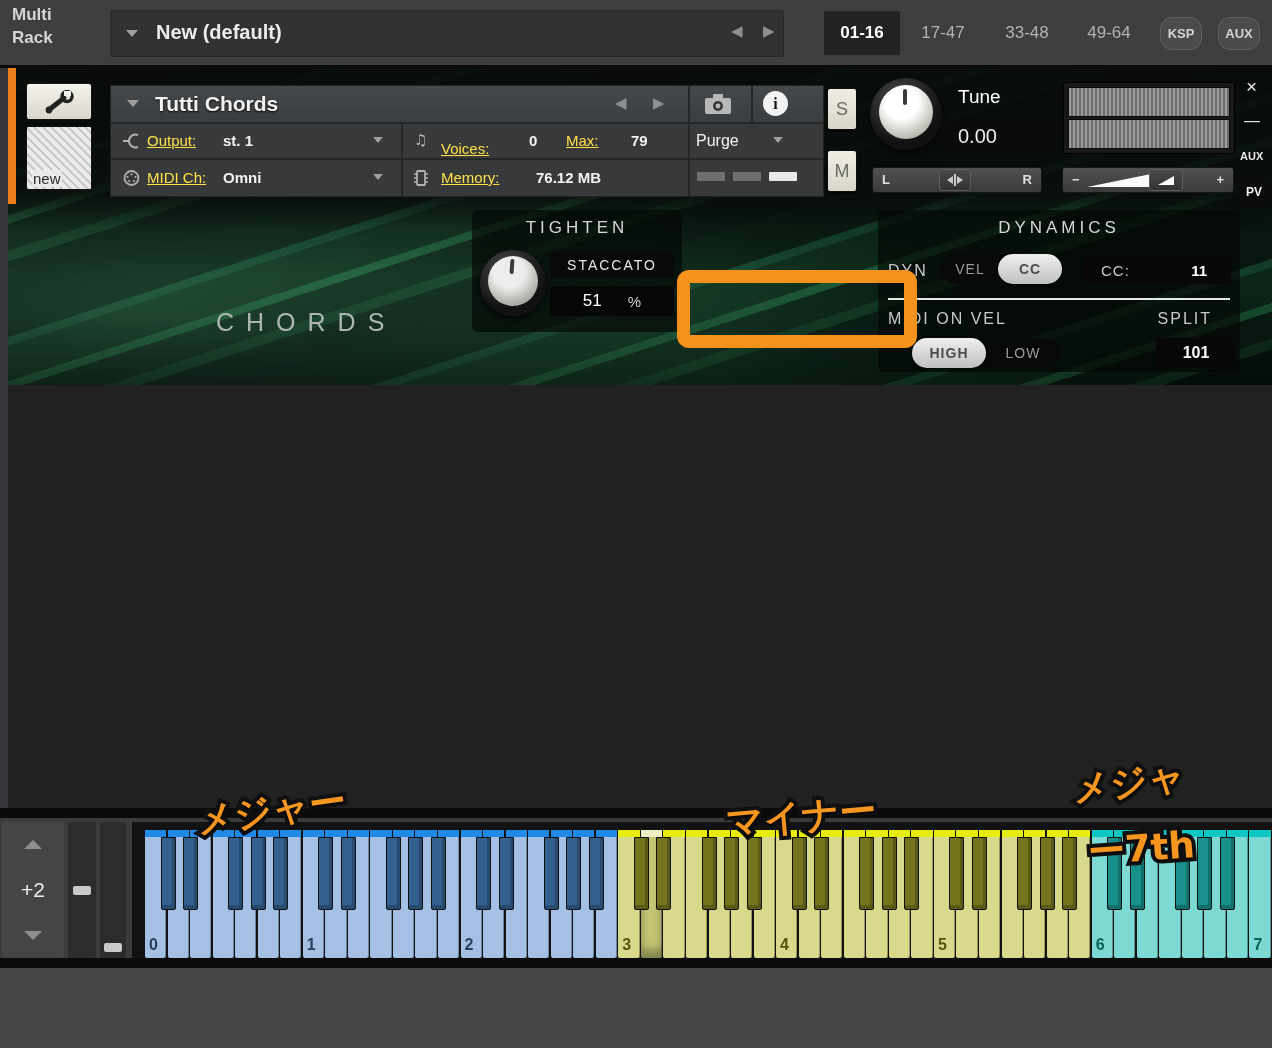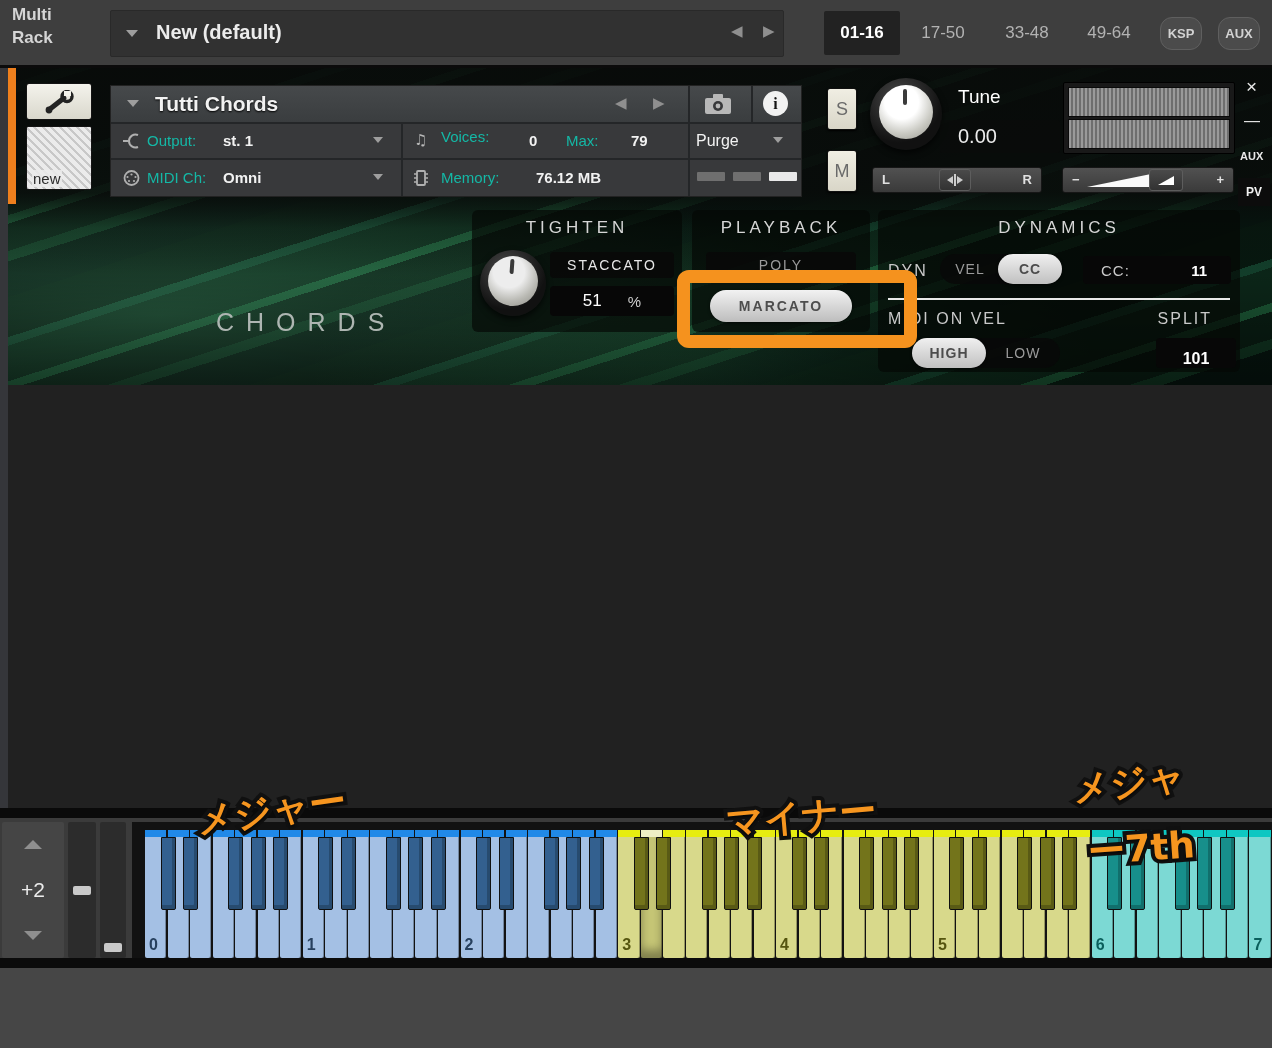"17-50" div.abs { text: 17-50 -> 17-47 }
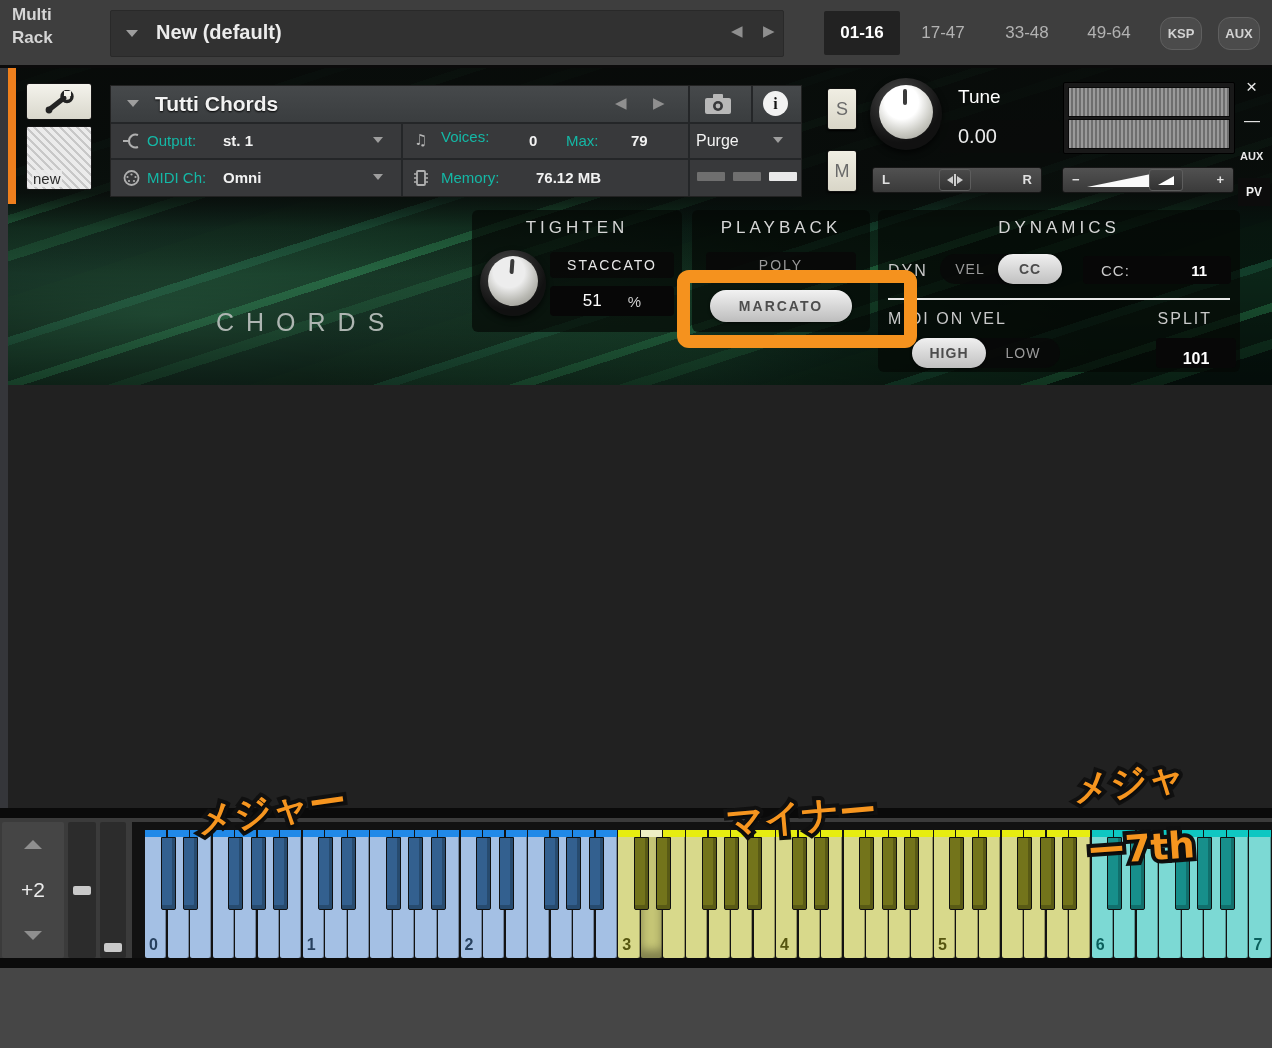"Tutti Chords" .ihdr { padding-left: none -> 22px }
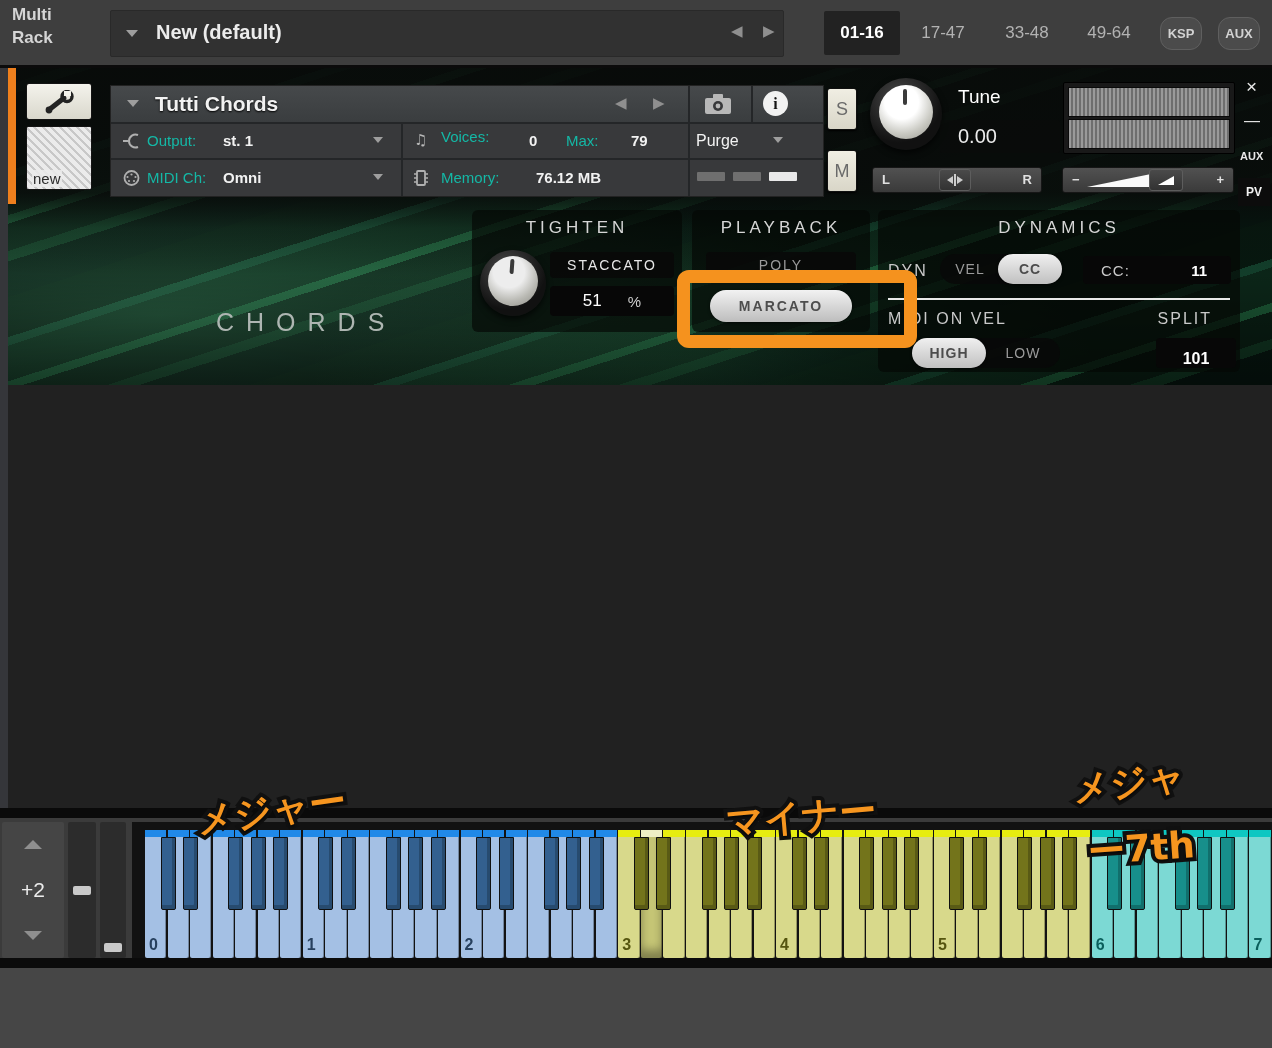"Output:" .hlabel { color: #14b8a6 -> #fde047; text-decoration: none -> underline }
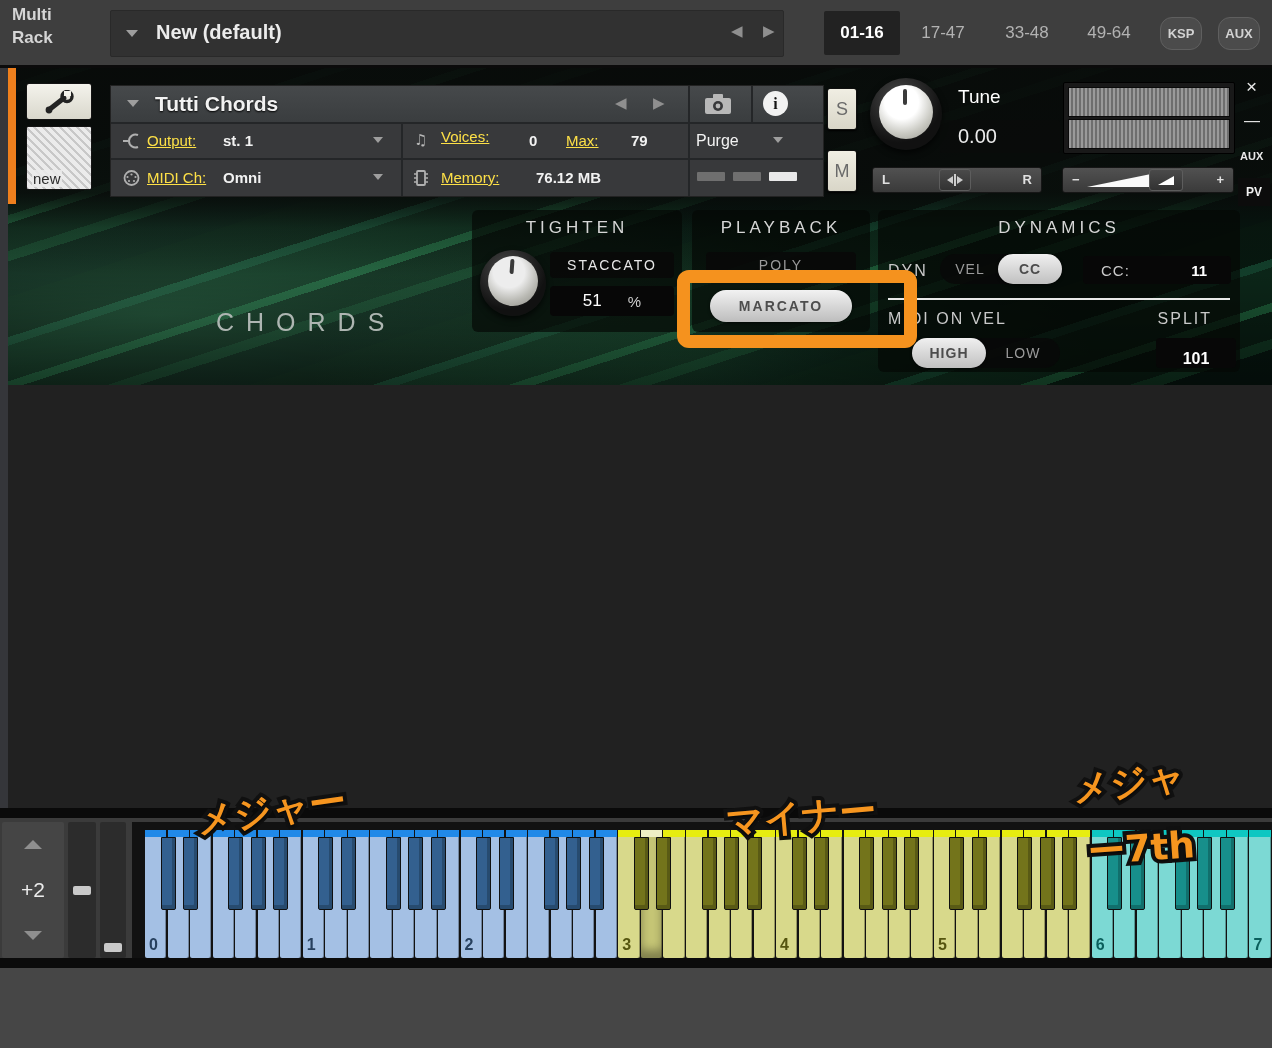"Voices:" span.abs { top: 4px -> 16px }
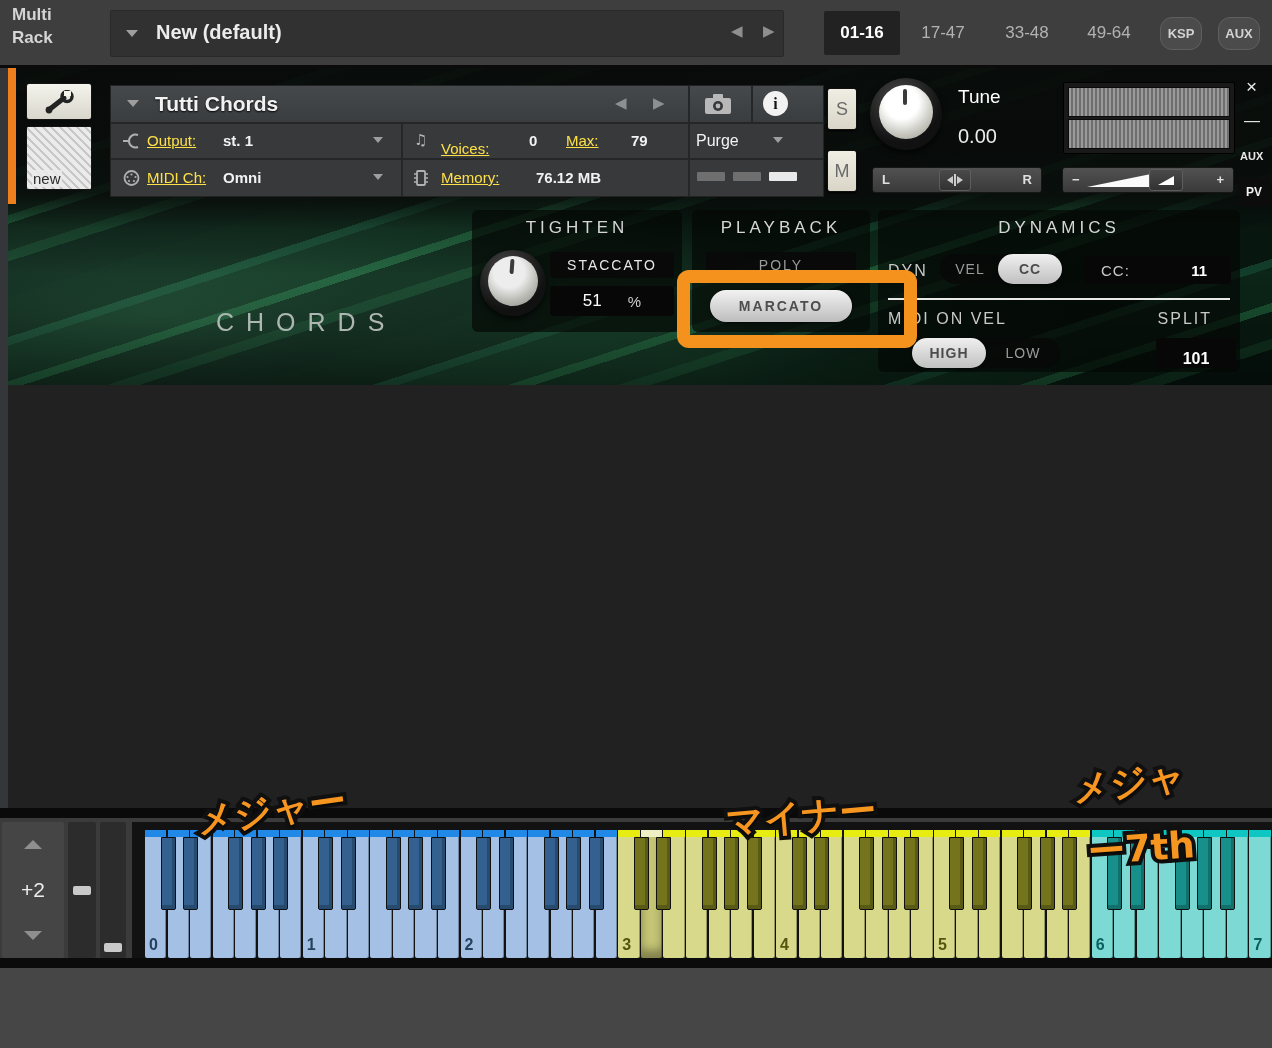"PLAYBACK" div.abs { html: <div> <div>PLAYBACK</div> <div>POLY</div> <div>MARCATO</div> </div> -> none }
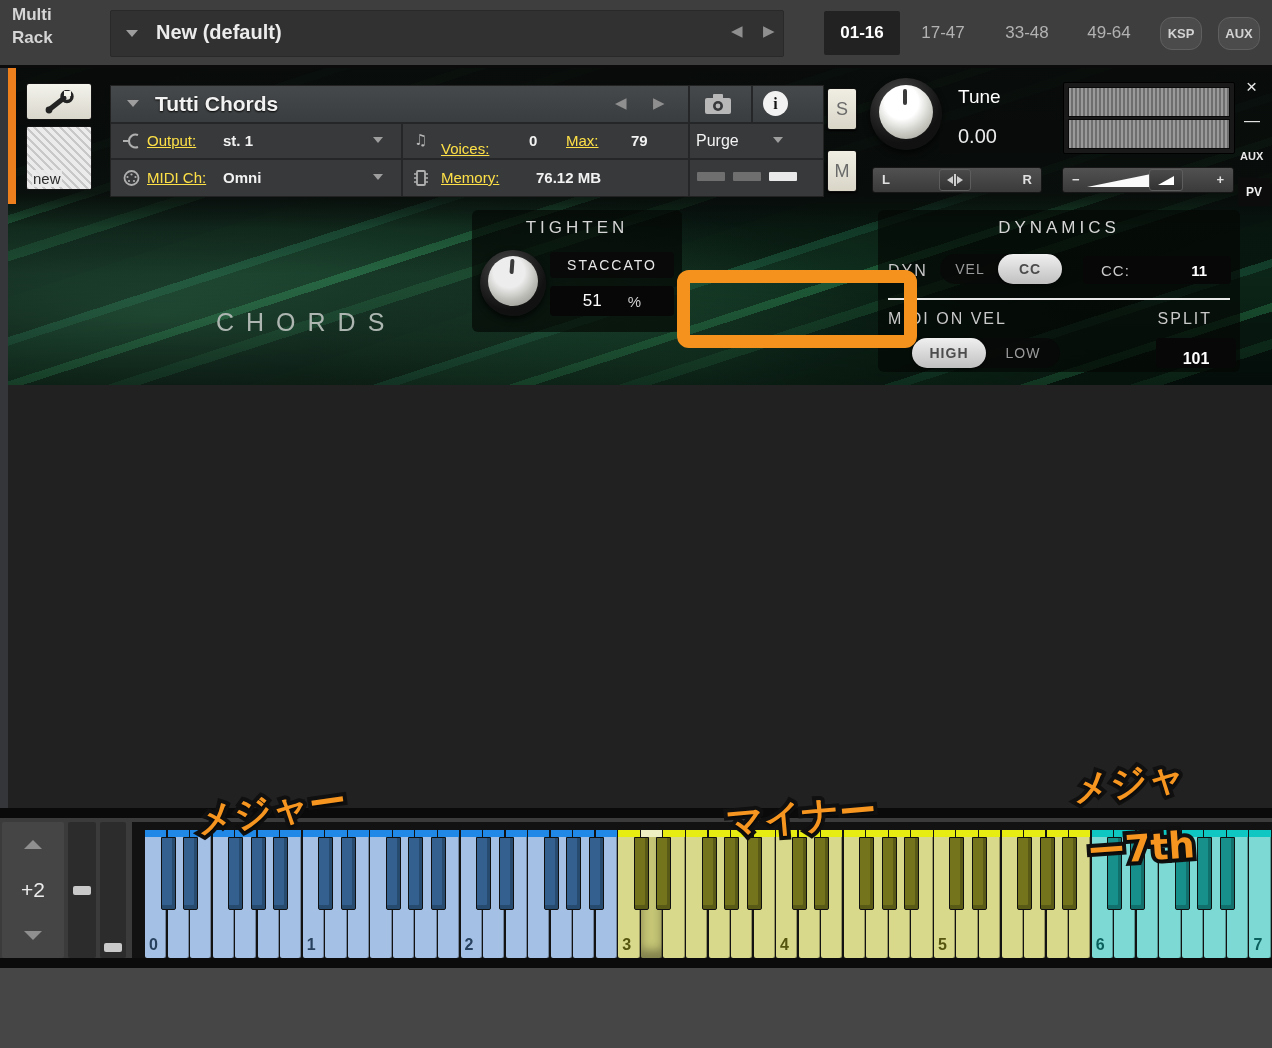"101" div.valpill { align-items: flex-end -> none }
